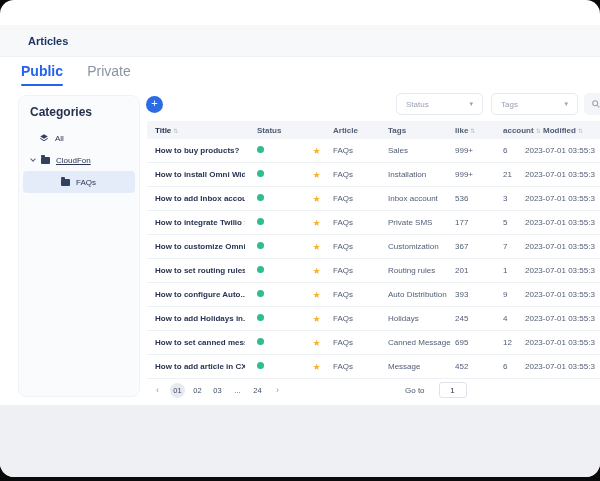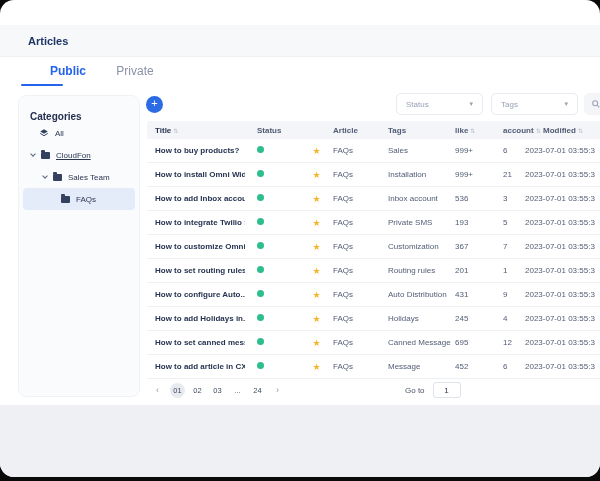"Public" .tab { font-size: 12px -> 14px; margin-left: 26px -> none }
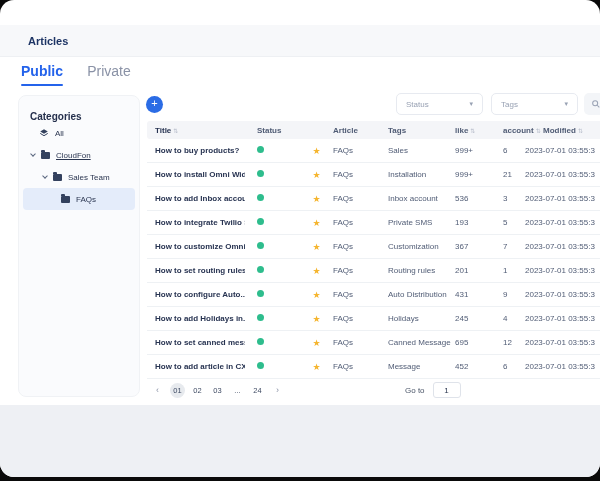"Categories" .cats-title { font-size: 10px -> 12px; margin-top: 6px -> none }
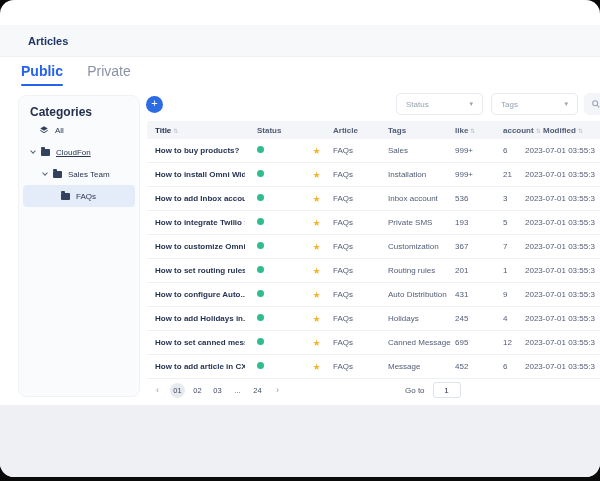"All" .tree { margin-top: none -> 8px }
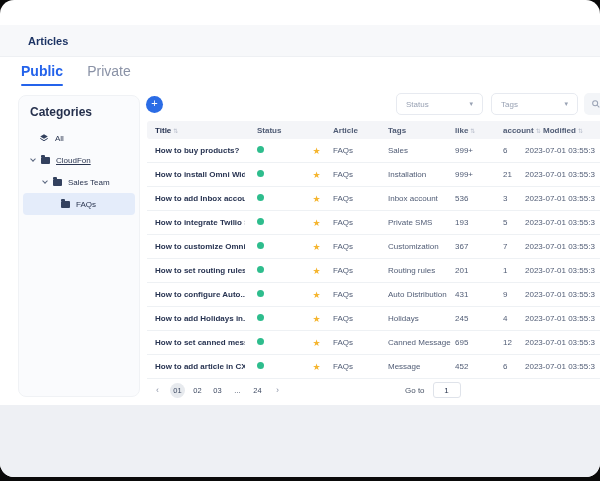"Sales Team" div.tree-item { html: <div> <span></span> <span></span> <span>Sales Team</span> </div> -> none }
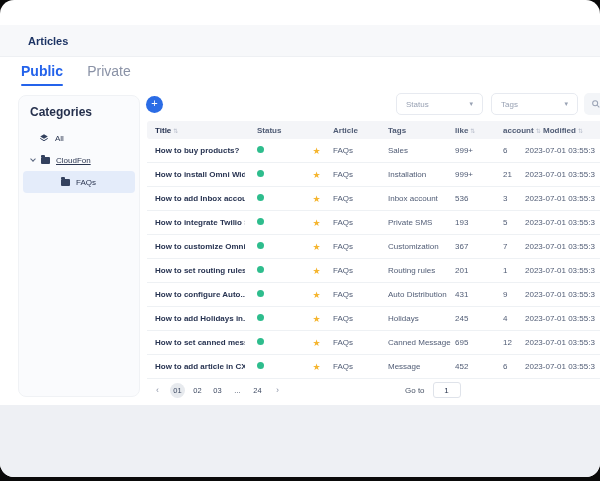"193" div.td { text: 193 -> 177 }
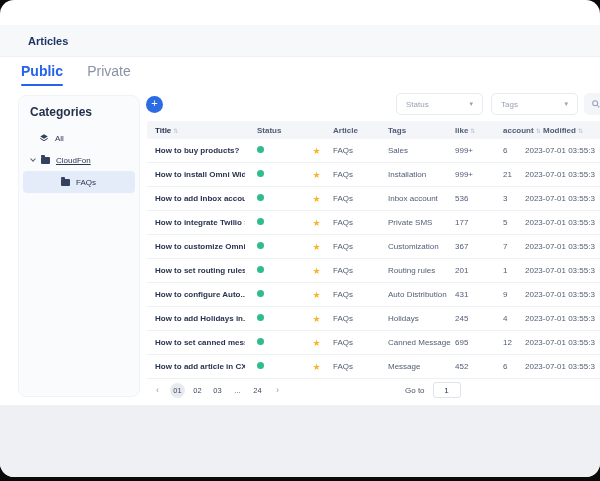"431" div.td { text: 431 -> 393 }
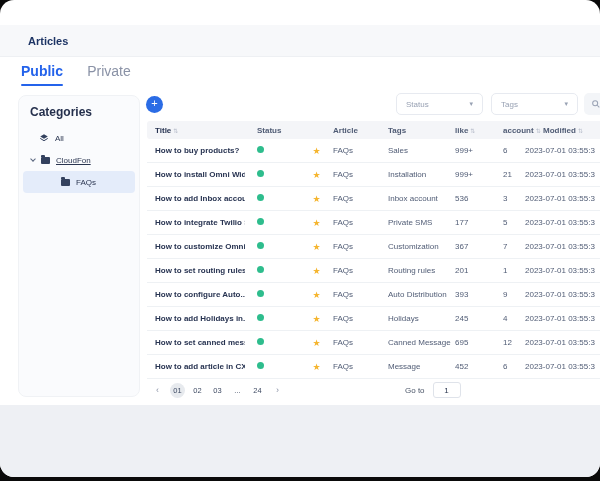"Go to" .goto { gap: 8px -> 14px }
